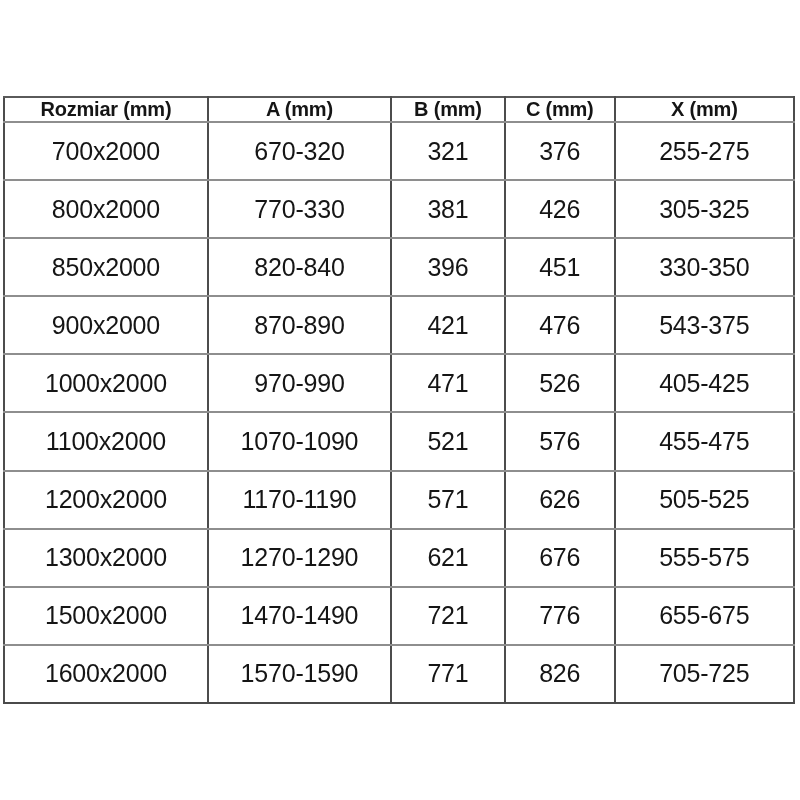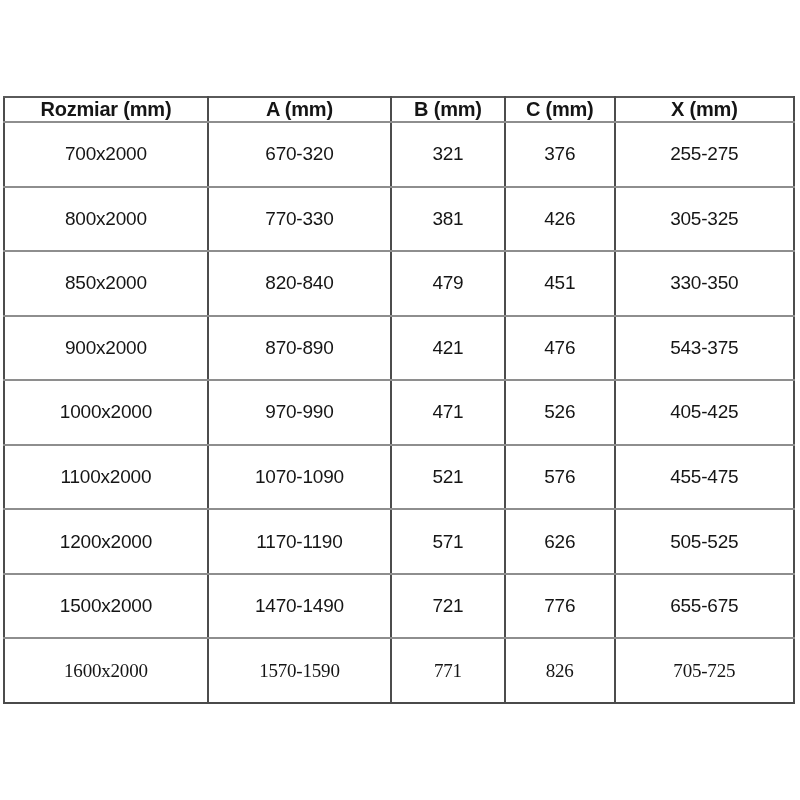"700x2000" table.size-table tbody td { font-size: 19px -> 25px }
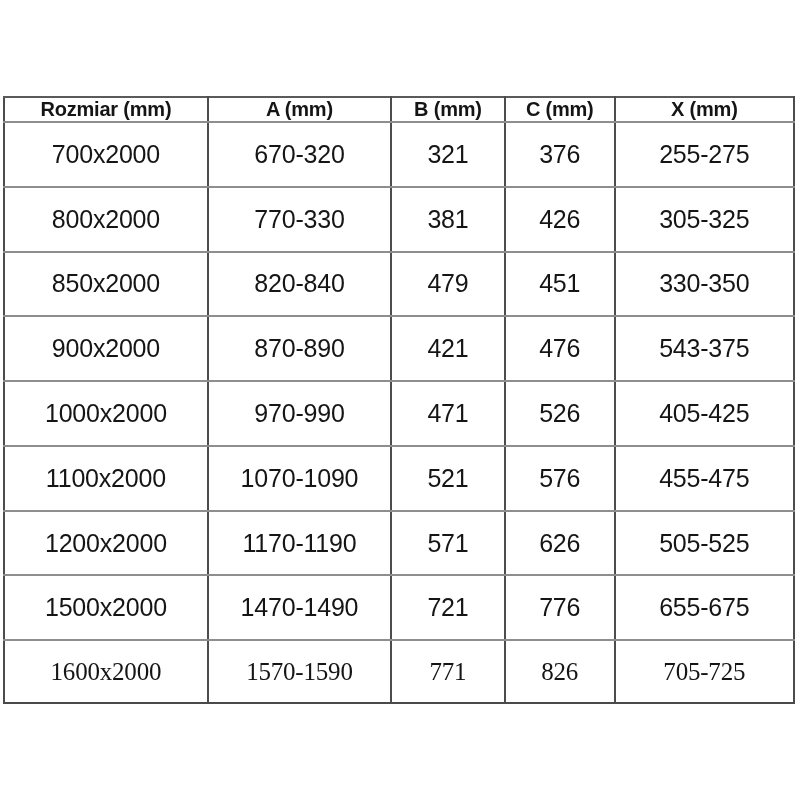"479" td { text: 479 -> 396 }
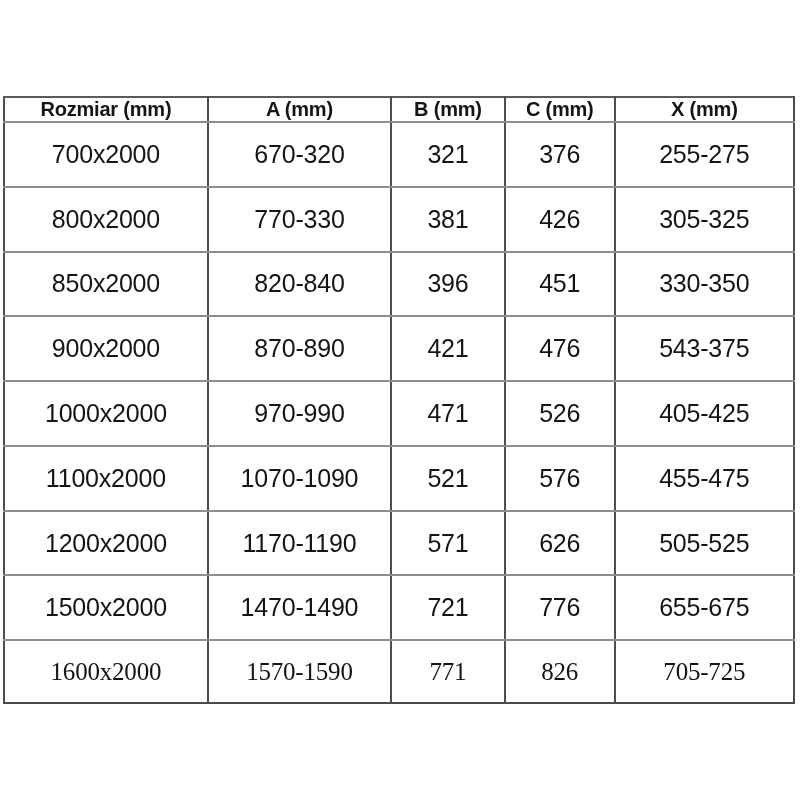"1300x2000" tr { html: none -> <tr> <td>1300x2000</td> <td>1270-1290</td> <td>621</td> <td>676</td> <td>555-575</td> </tr> }
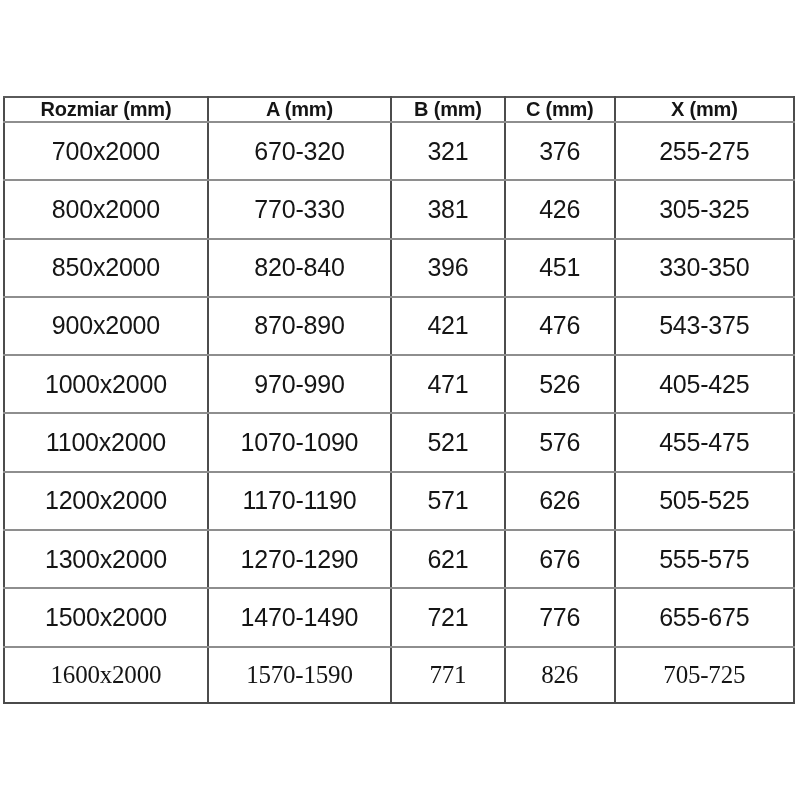"1600x2000" table.size-table tbody tr:last-child td { font-family: Liberation Serif, serif -> none }
